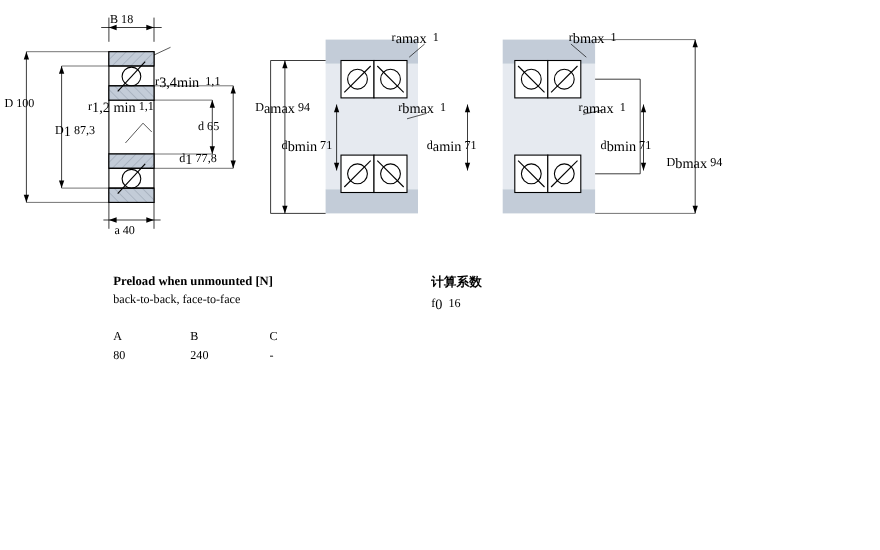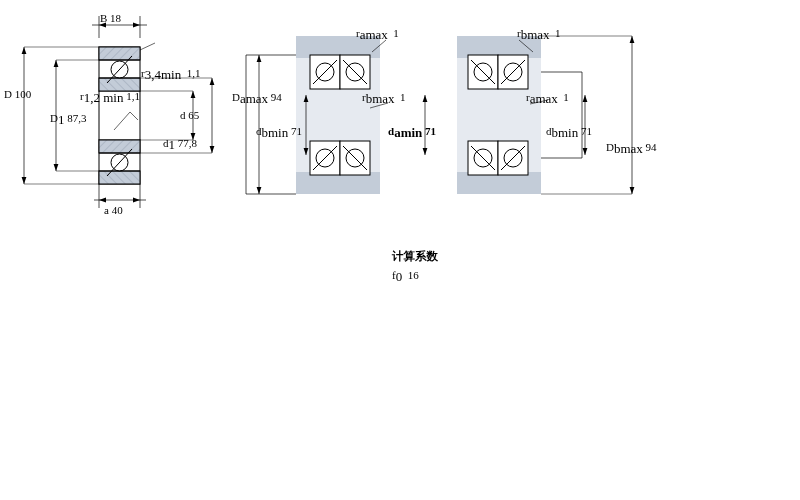"damin 71" div.lbl { font-weight: bold -> none }
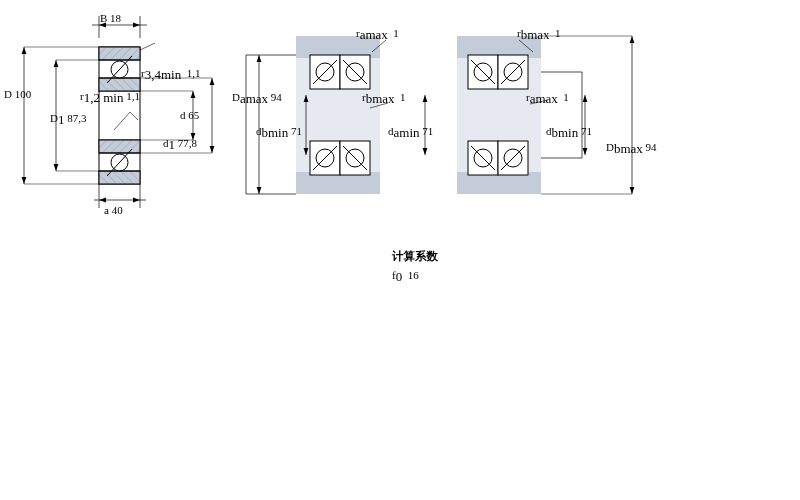"Preload when unmounted [N]" div { html: none -> <div> <div>Preload when unmounted [N]</div> <div>back-to-back, face-to-face</div> <div> <div>A</div> <div>B</div> <div>C</div> <div>80</div> <div>240</div> <div>-</div> </div> </div> }
